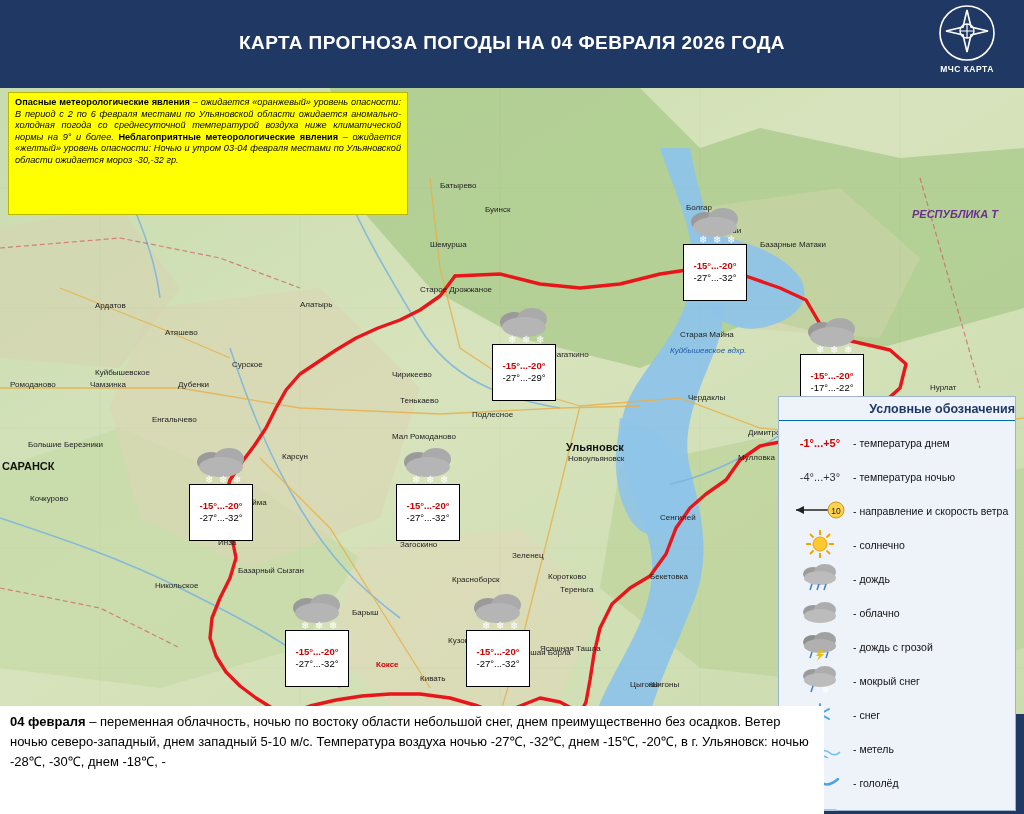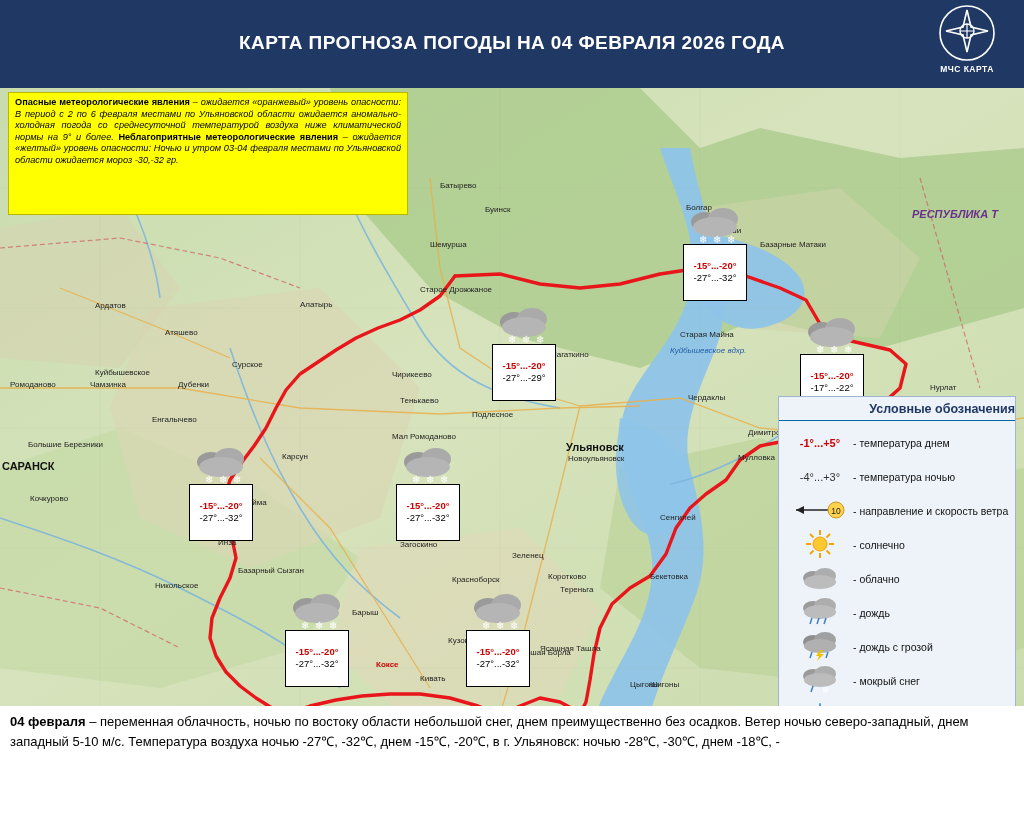"- облачно" div.legend-row { order: before "- дождь" -> after "- дождь" }
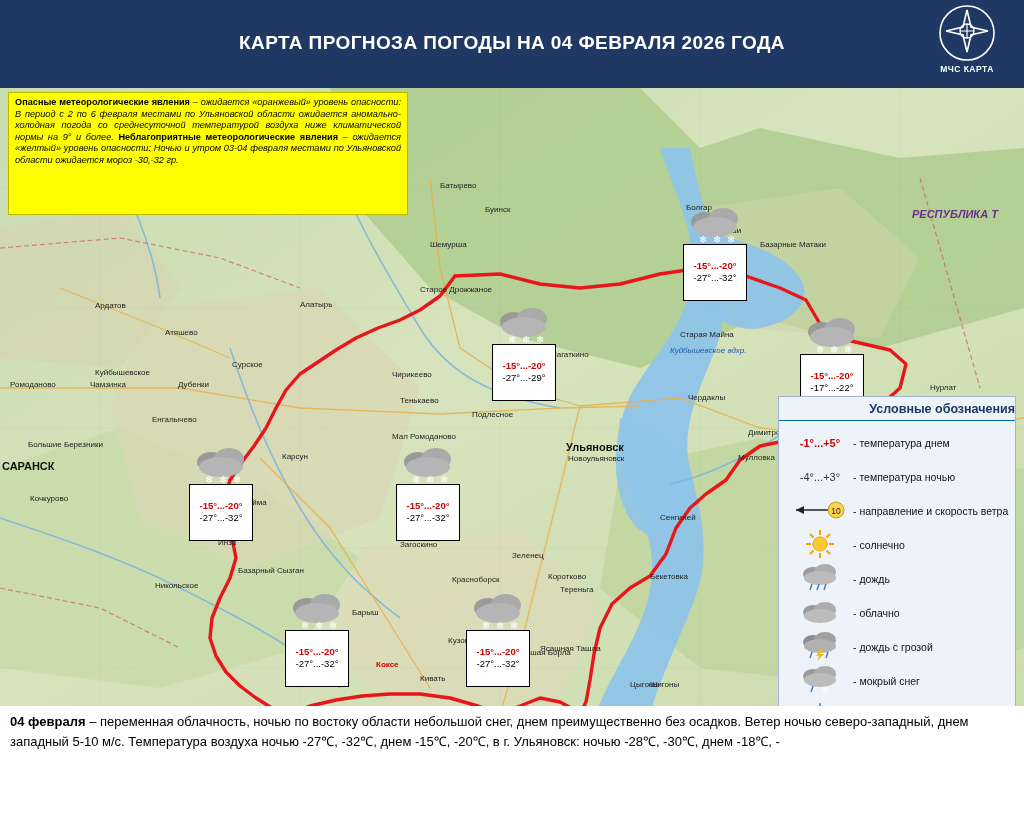"04 февраля – переменная облачность," .bottom { width: 1024px -> 824px }
